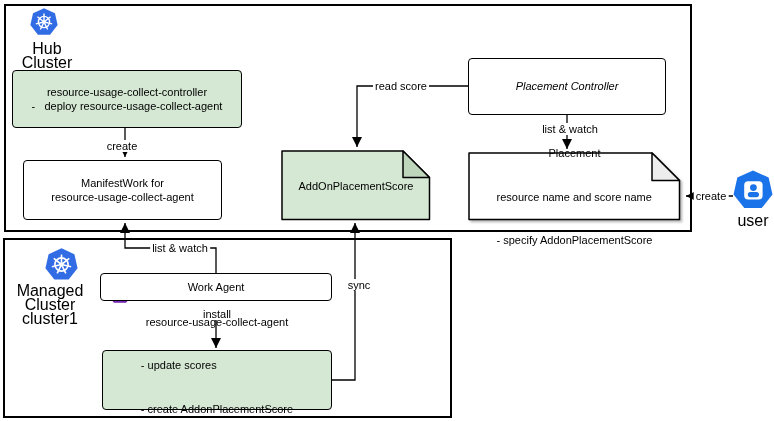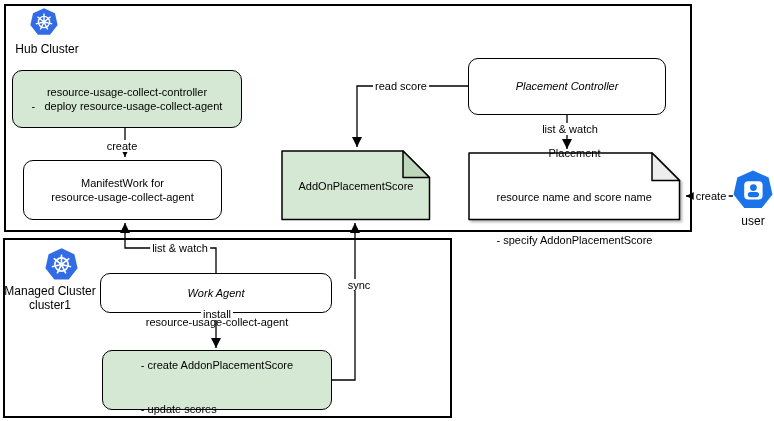"Hub Cluster" .cluster-label { font-size: 12px -> 16px }
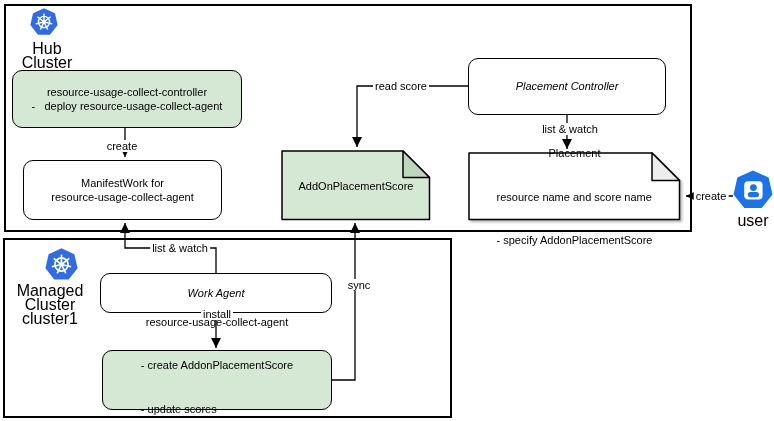"resource-usage-collect-controller" .box { border-radius: 10px -> 4px }
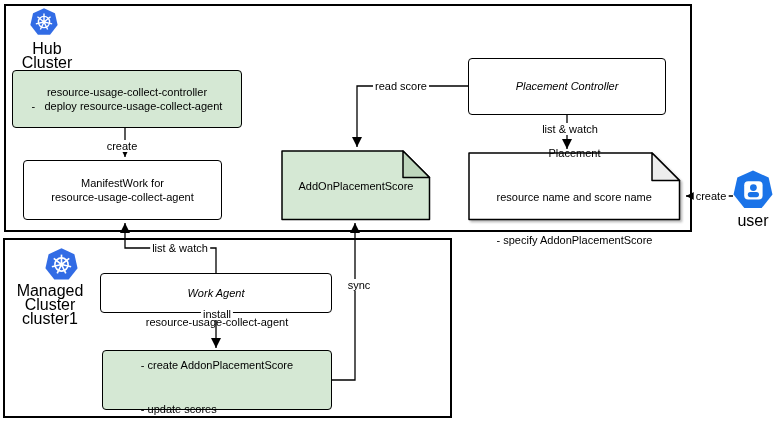"Work Agent" div.box { font-style: italic -> none; height: 40px -> 28px }
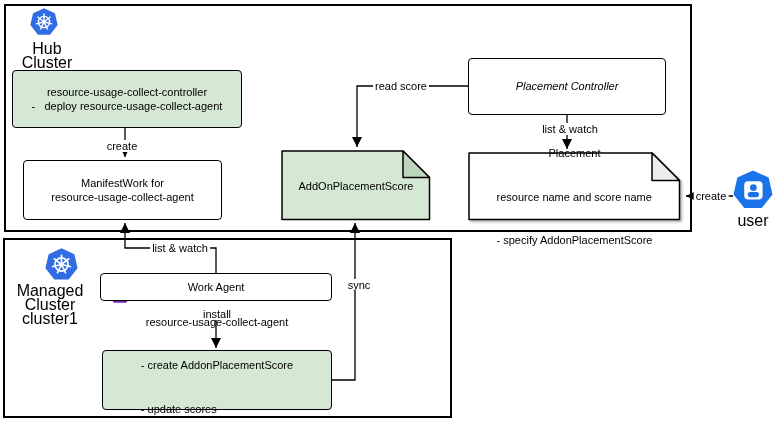"- create AddonPlacementScore" div { order: before "- update scores" -> after "- update scores" }
